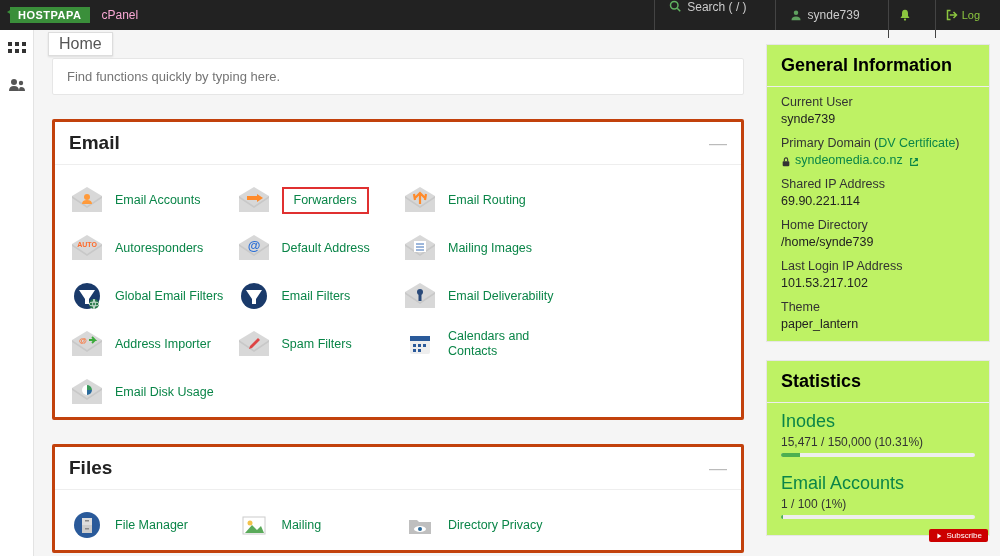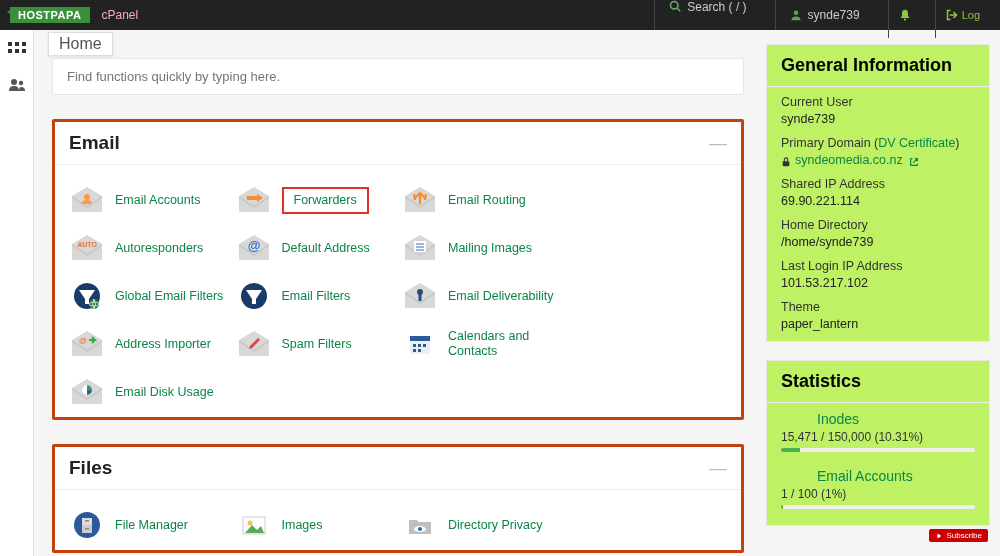"Inodes" .stat-head { font-size: 14px -> 18px; margin-left: 36px -> none }
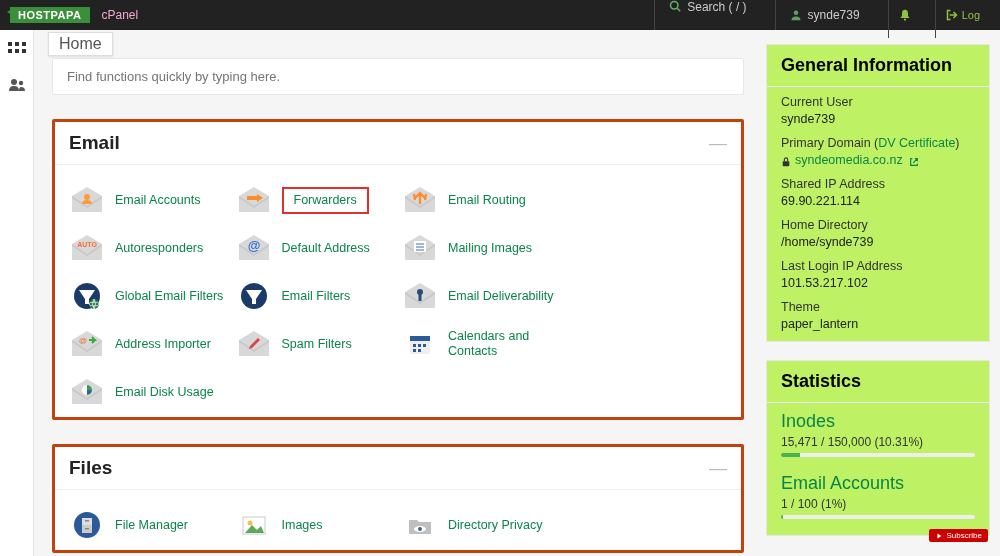"Images" span.item-label { text: Images -> Mailing }
